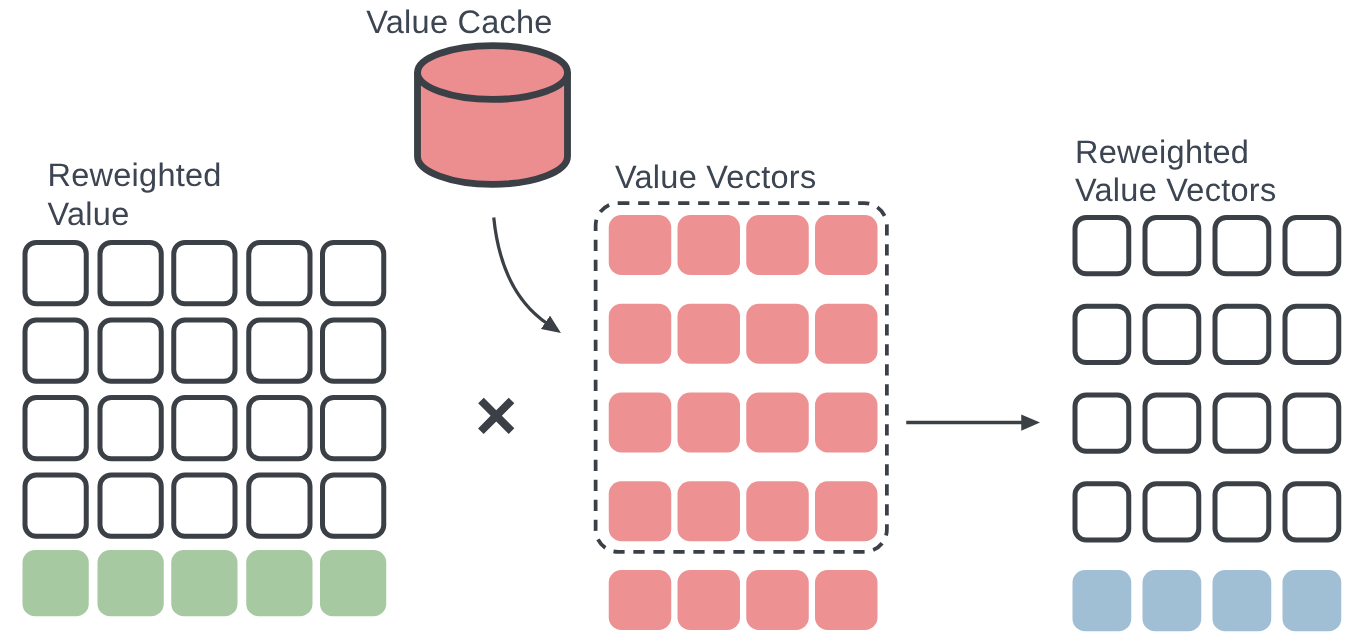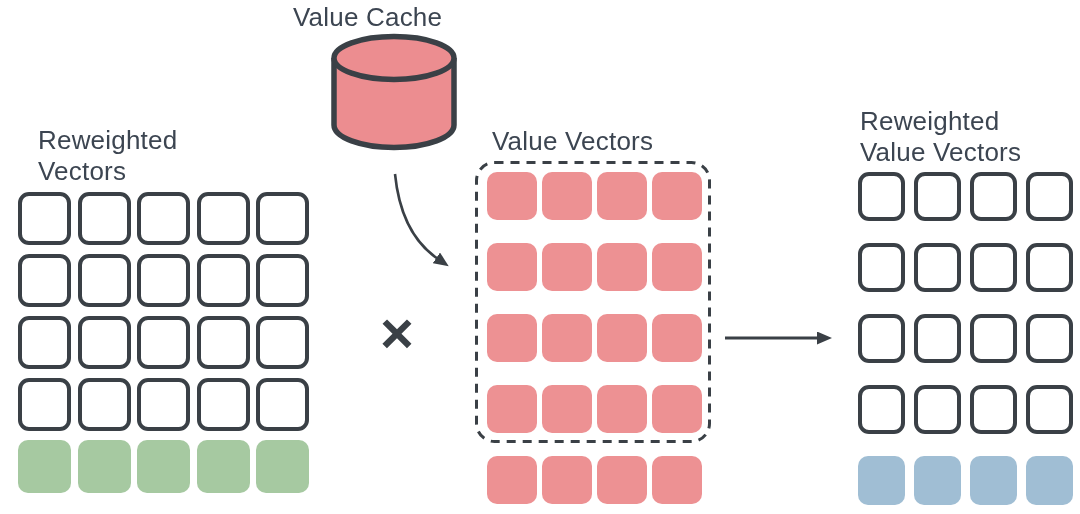"Vectors" span { text: Vectors -> Value }
